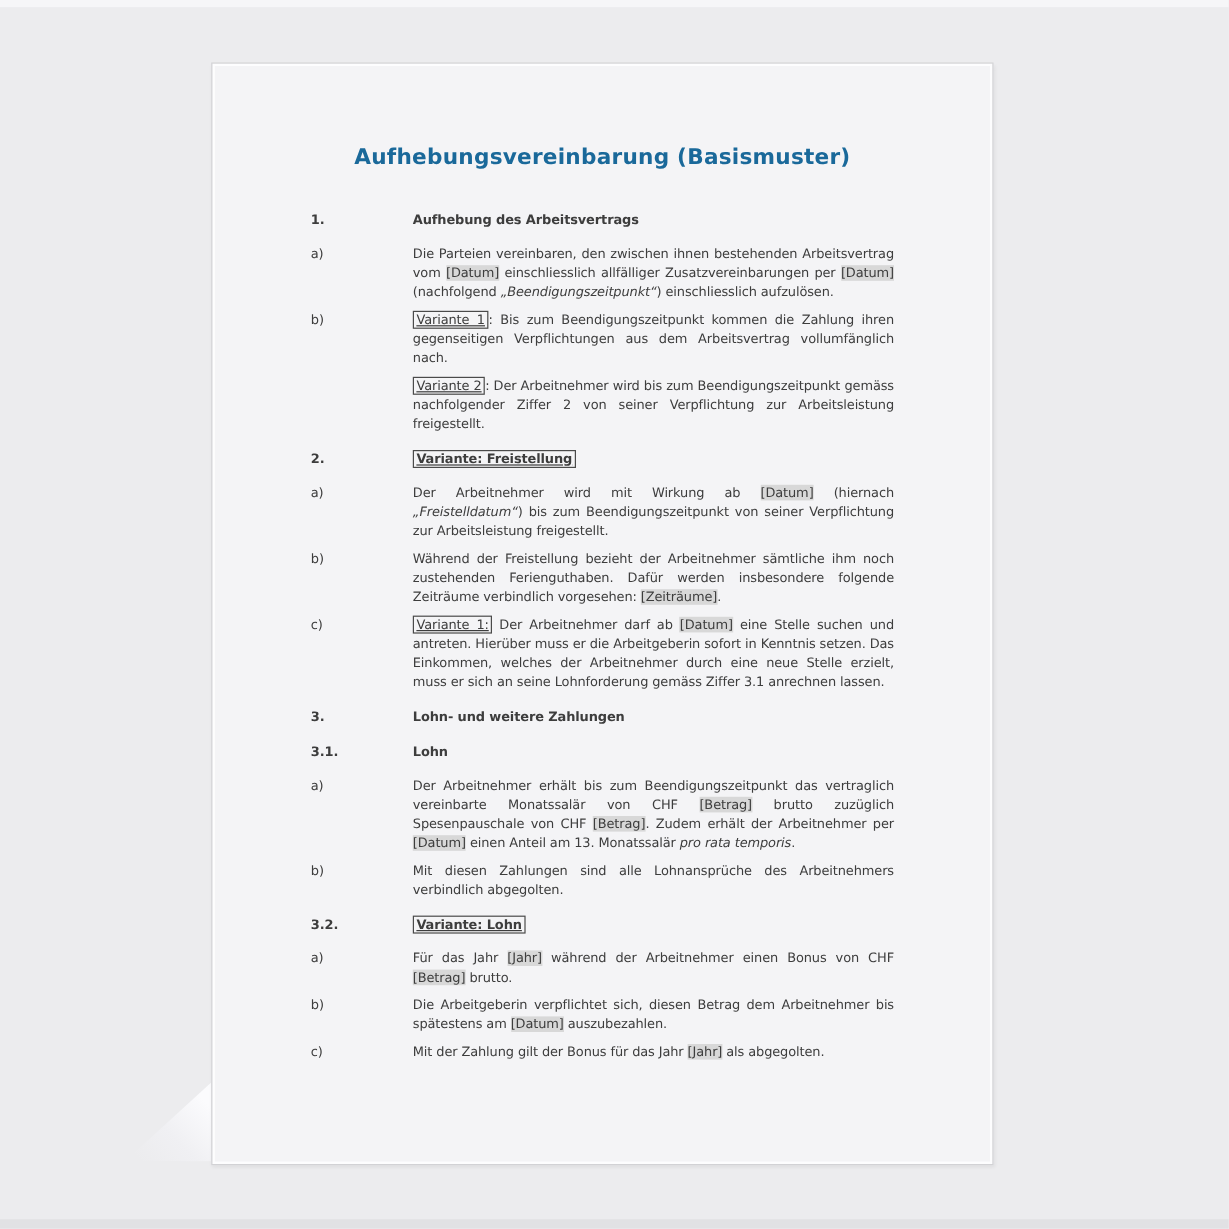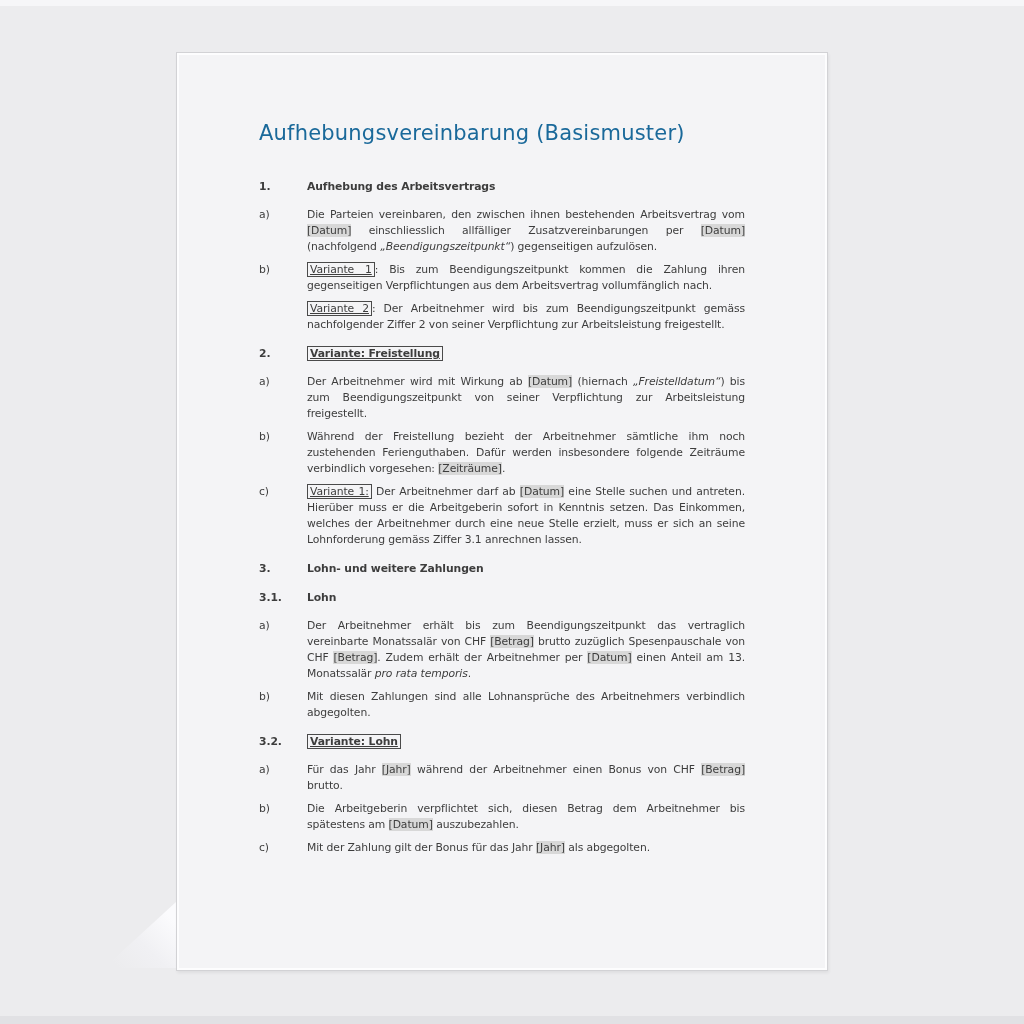"Aufhebungsvereinbarung (Basismuster)" .title { font-size: 21px -> 18px; font-weight: normal -> bold; text-align: none -> center }
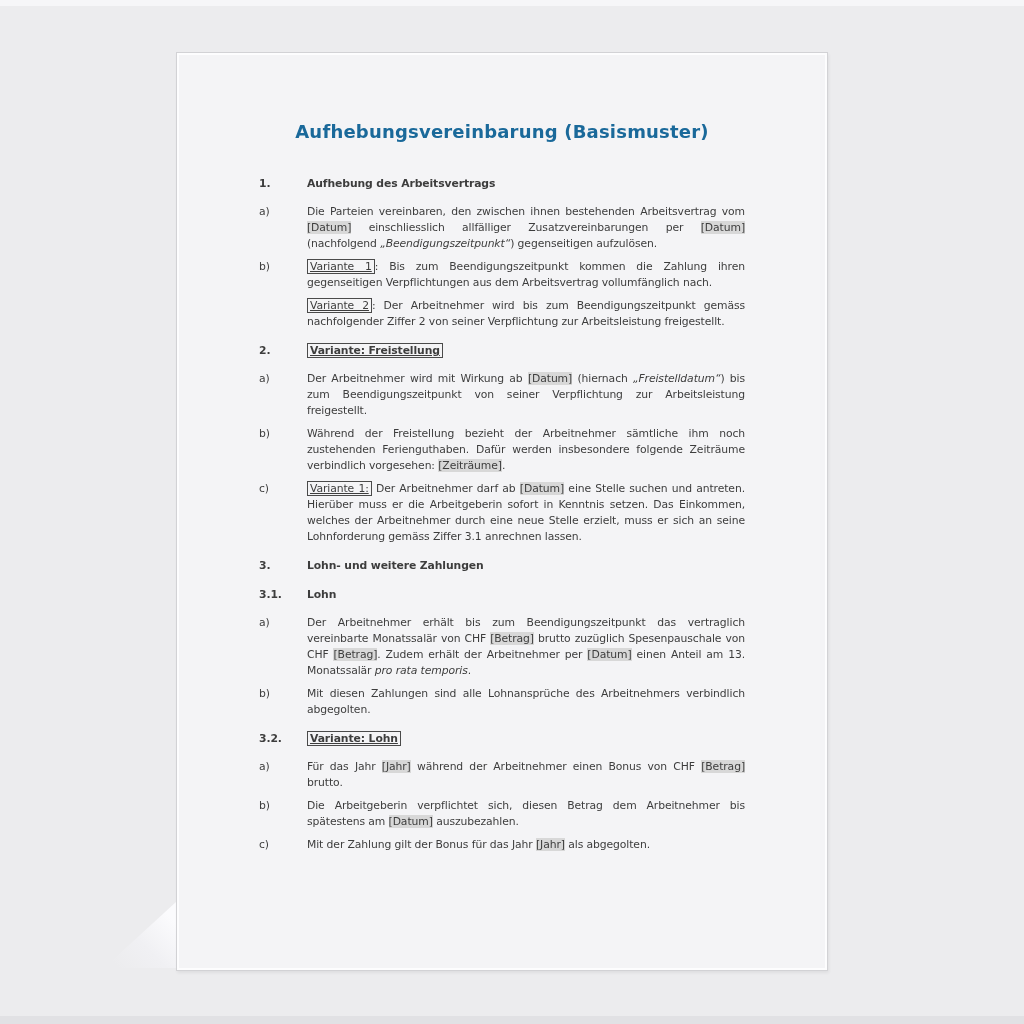"Aufhebung des Arbeitsvertrags" .row .txt { margin-left: none -> 37px }
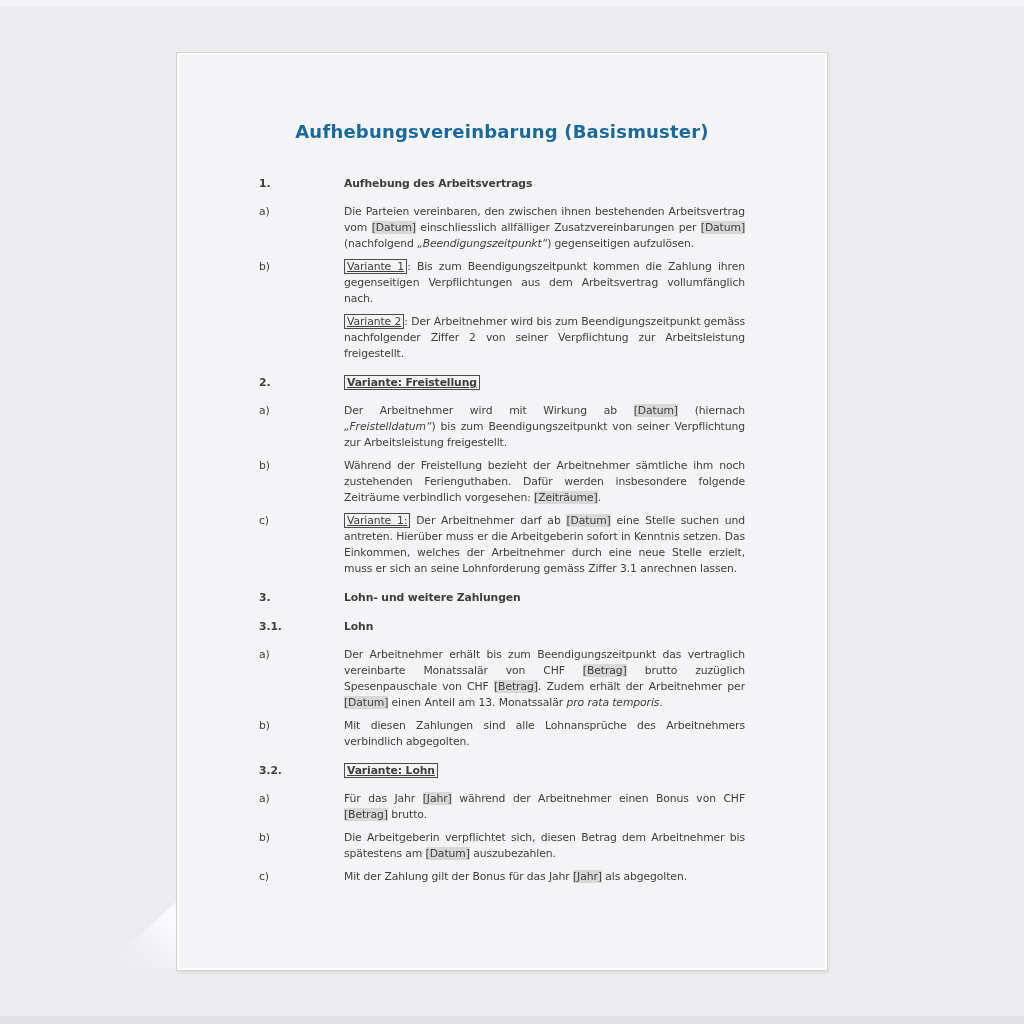") gegenseitigen aufzulösen." span { text: gegenseitigen -> einschliesslich }
